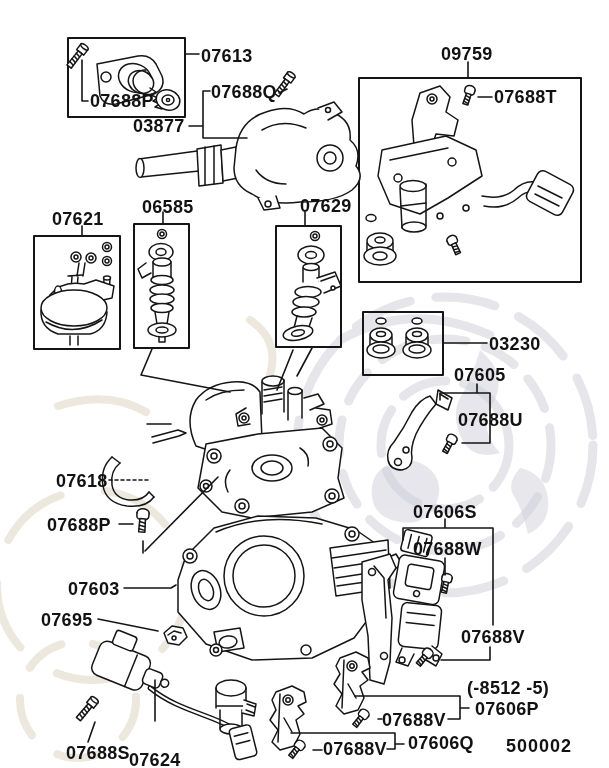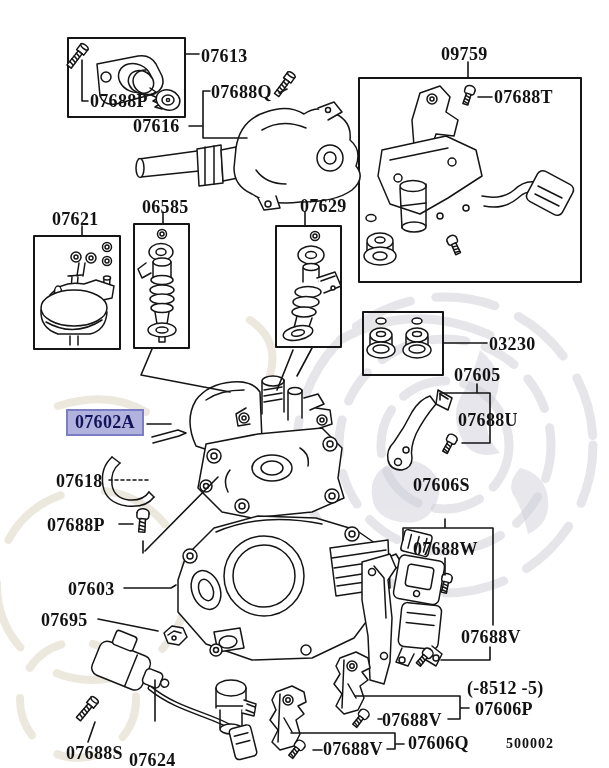"07613" .stage { font-family: Liberation Serif, serif -> Liberation Sans, sans-serif }
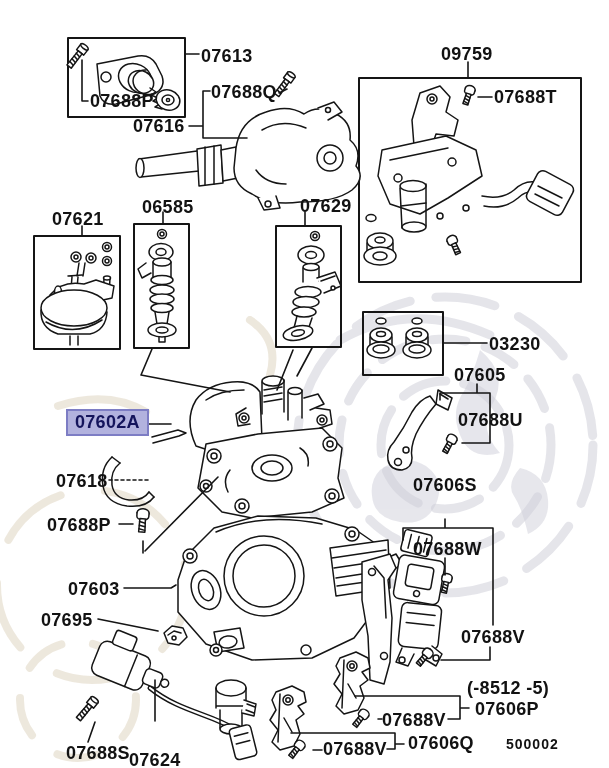"07616" div.label { text: 07616 -> 03877 }
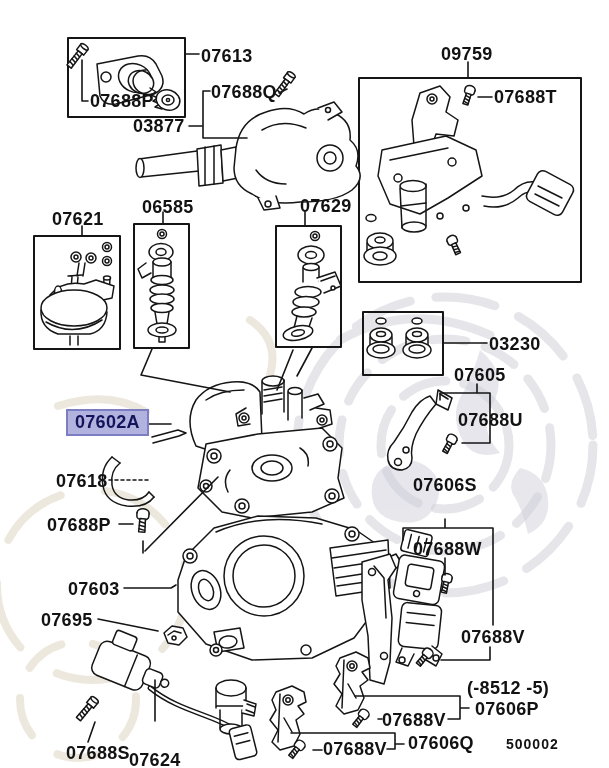"07602A" div.label { html: <div>07602A</div> -> none }
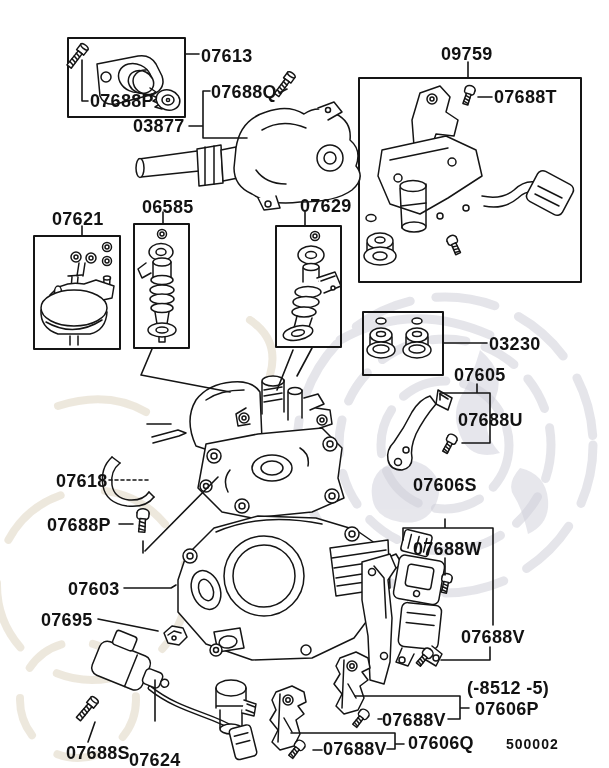"07606S" div.label { top: 476px -> 503px }
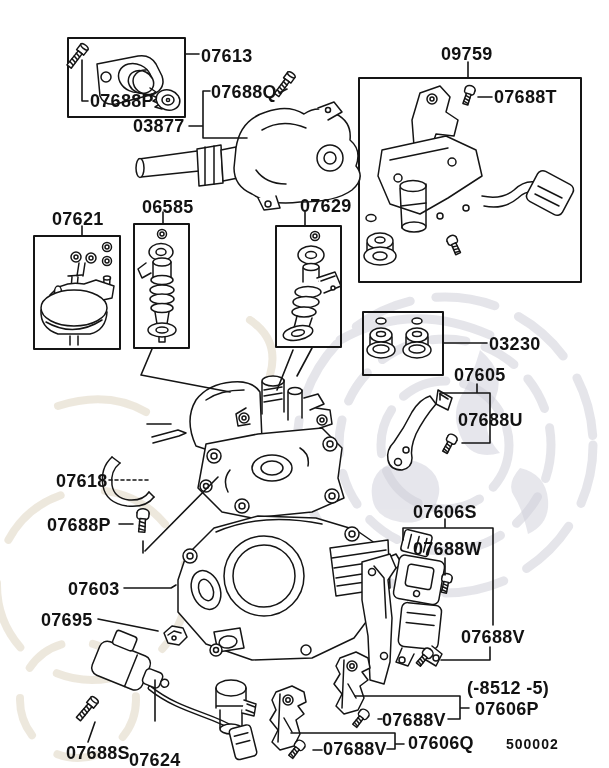"500002" .label.small { font-size: 14px -> 18px }
